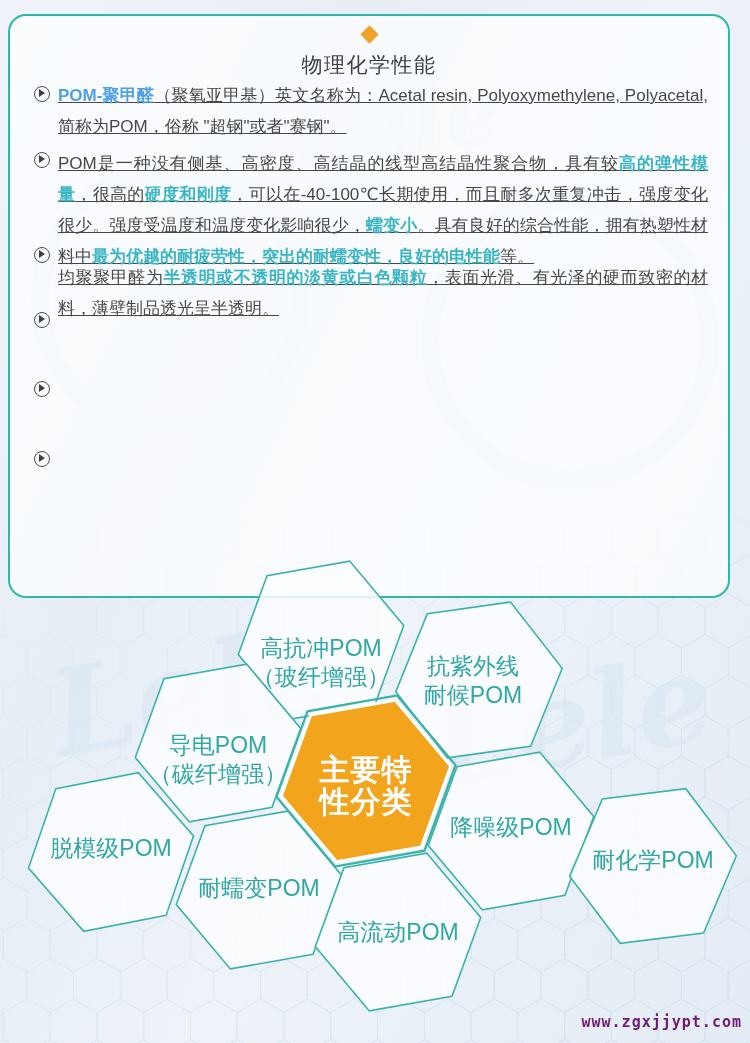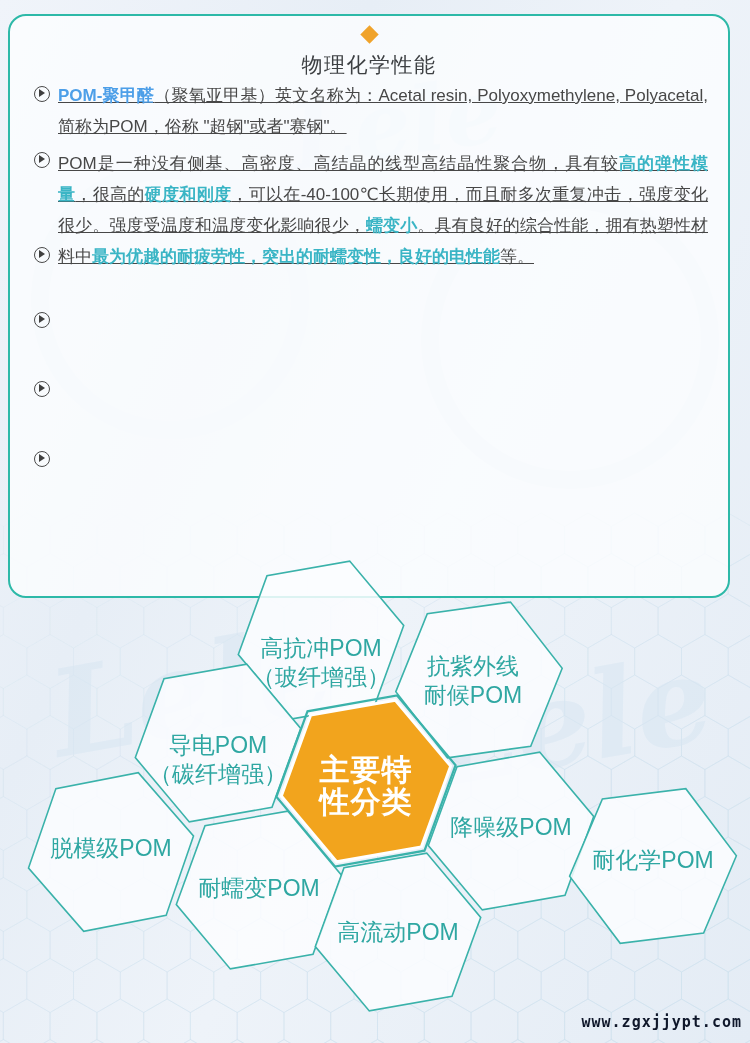"均聚聚甲醛为半透明或不透明的淡黄或白色颗粒，表面光滑、有光泽的硬而致密的材料，薄" p.para { html: none -> <p><span>均聚聚甲醛为</span><span>半透明或不透明的淡黄或白色颗粒</span><span>，表面光滑、有光泽的硬而致密的材料，薄壁制品透光呈半透明。</span></p> }
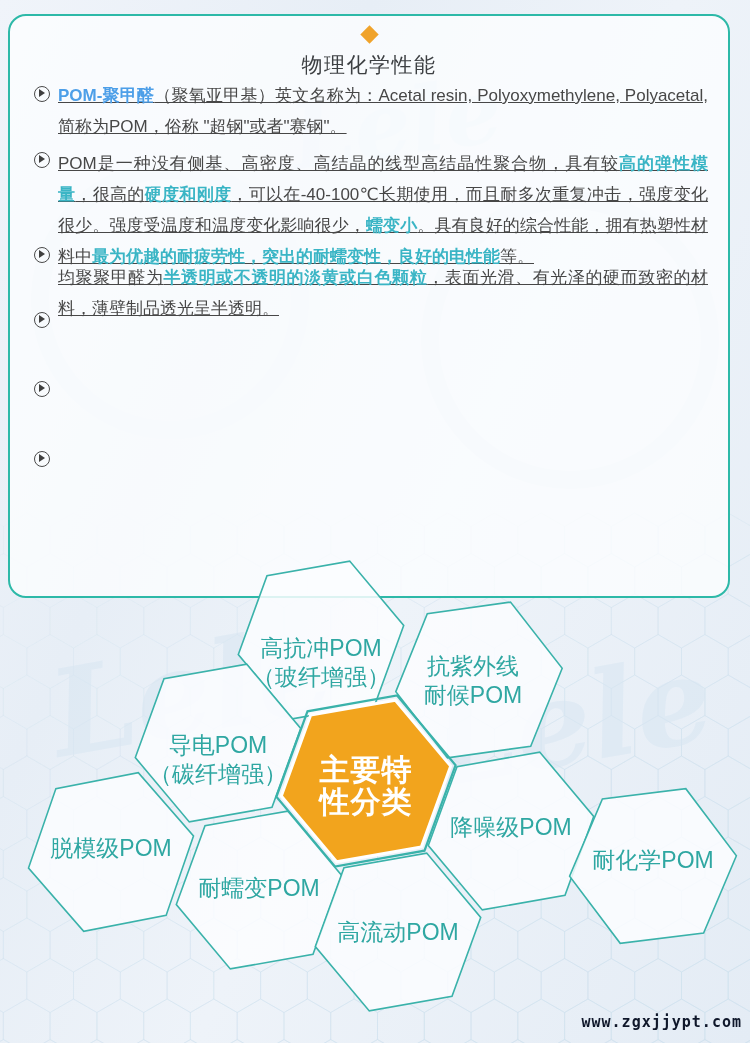"www.zgxjjypt.com" .site-url { color: #0f172a -> #701a75 }
